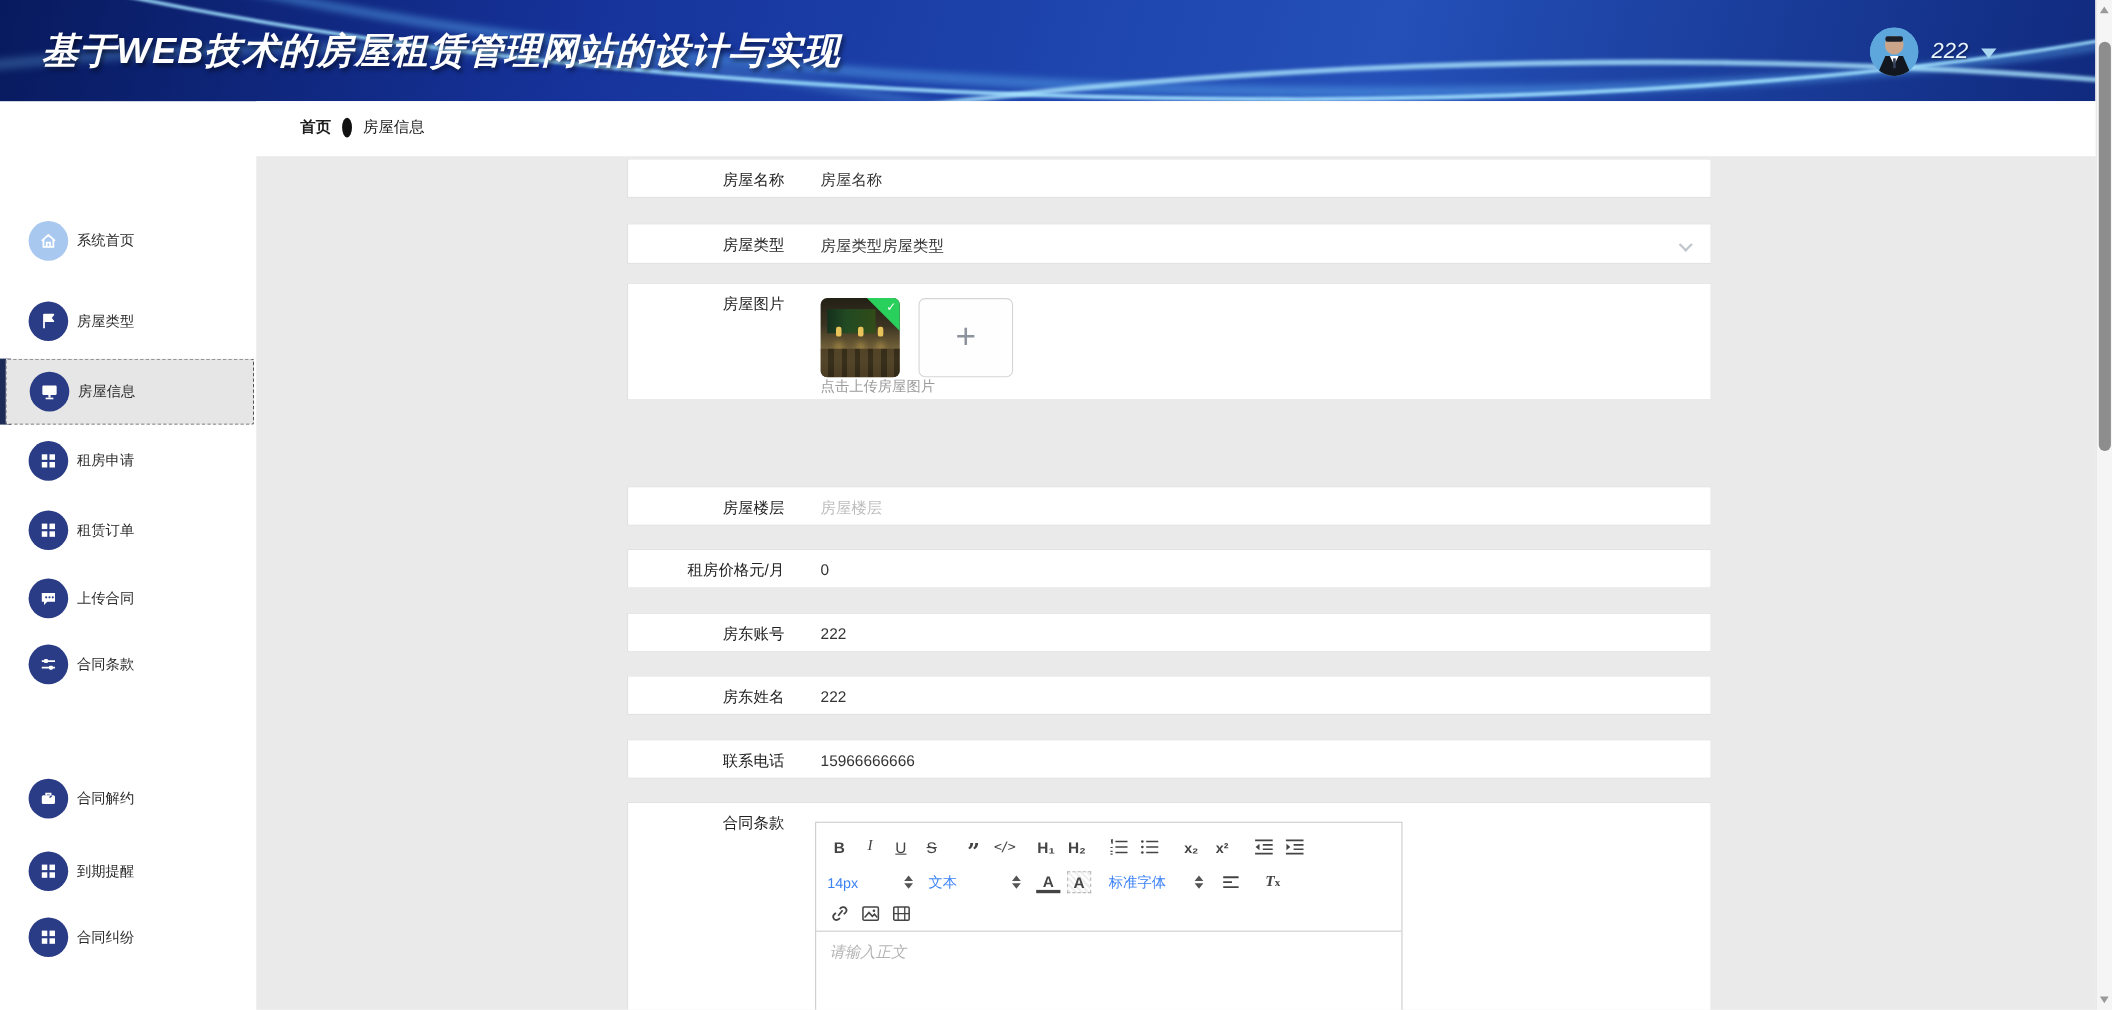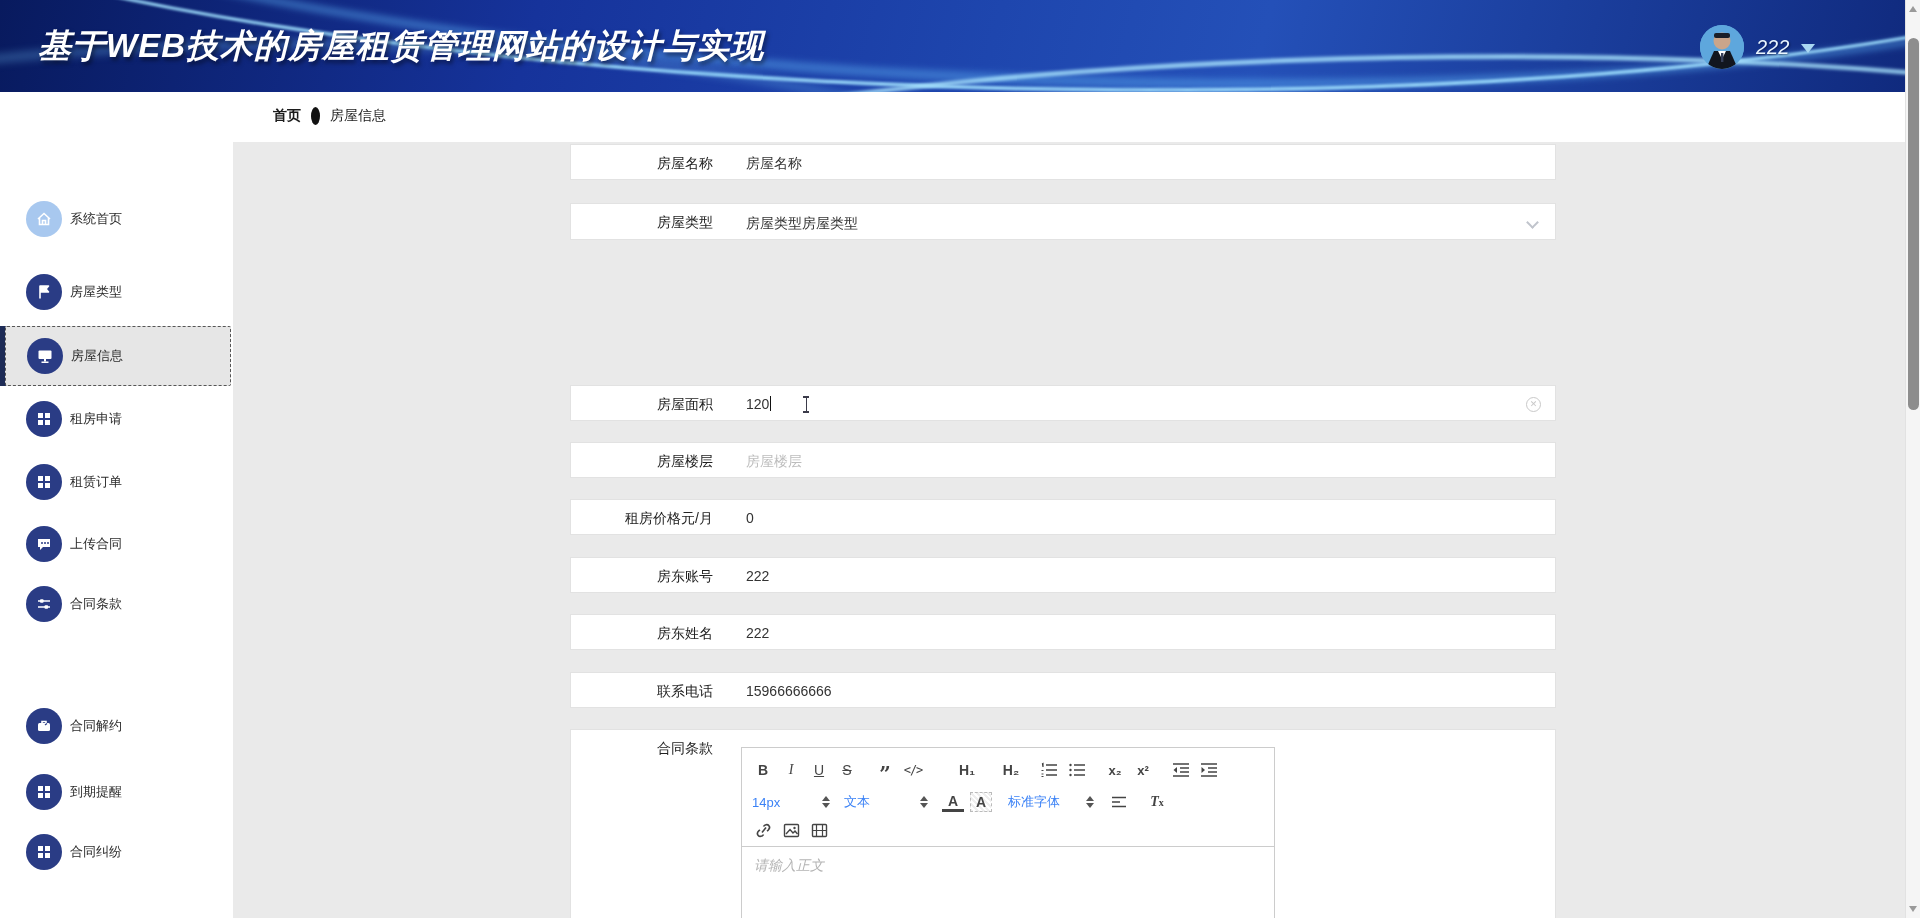"房屋图片" div.card { html: none -> <div> <div>房屋图片</div> <div> <div></div> <div></div> <div></div> <div></div> <div></div> <div></div> <div>✓</div> </div> <div> <span>+</span> </div> <div>点击上传房屋图片</div> </div> }
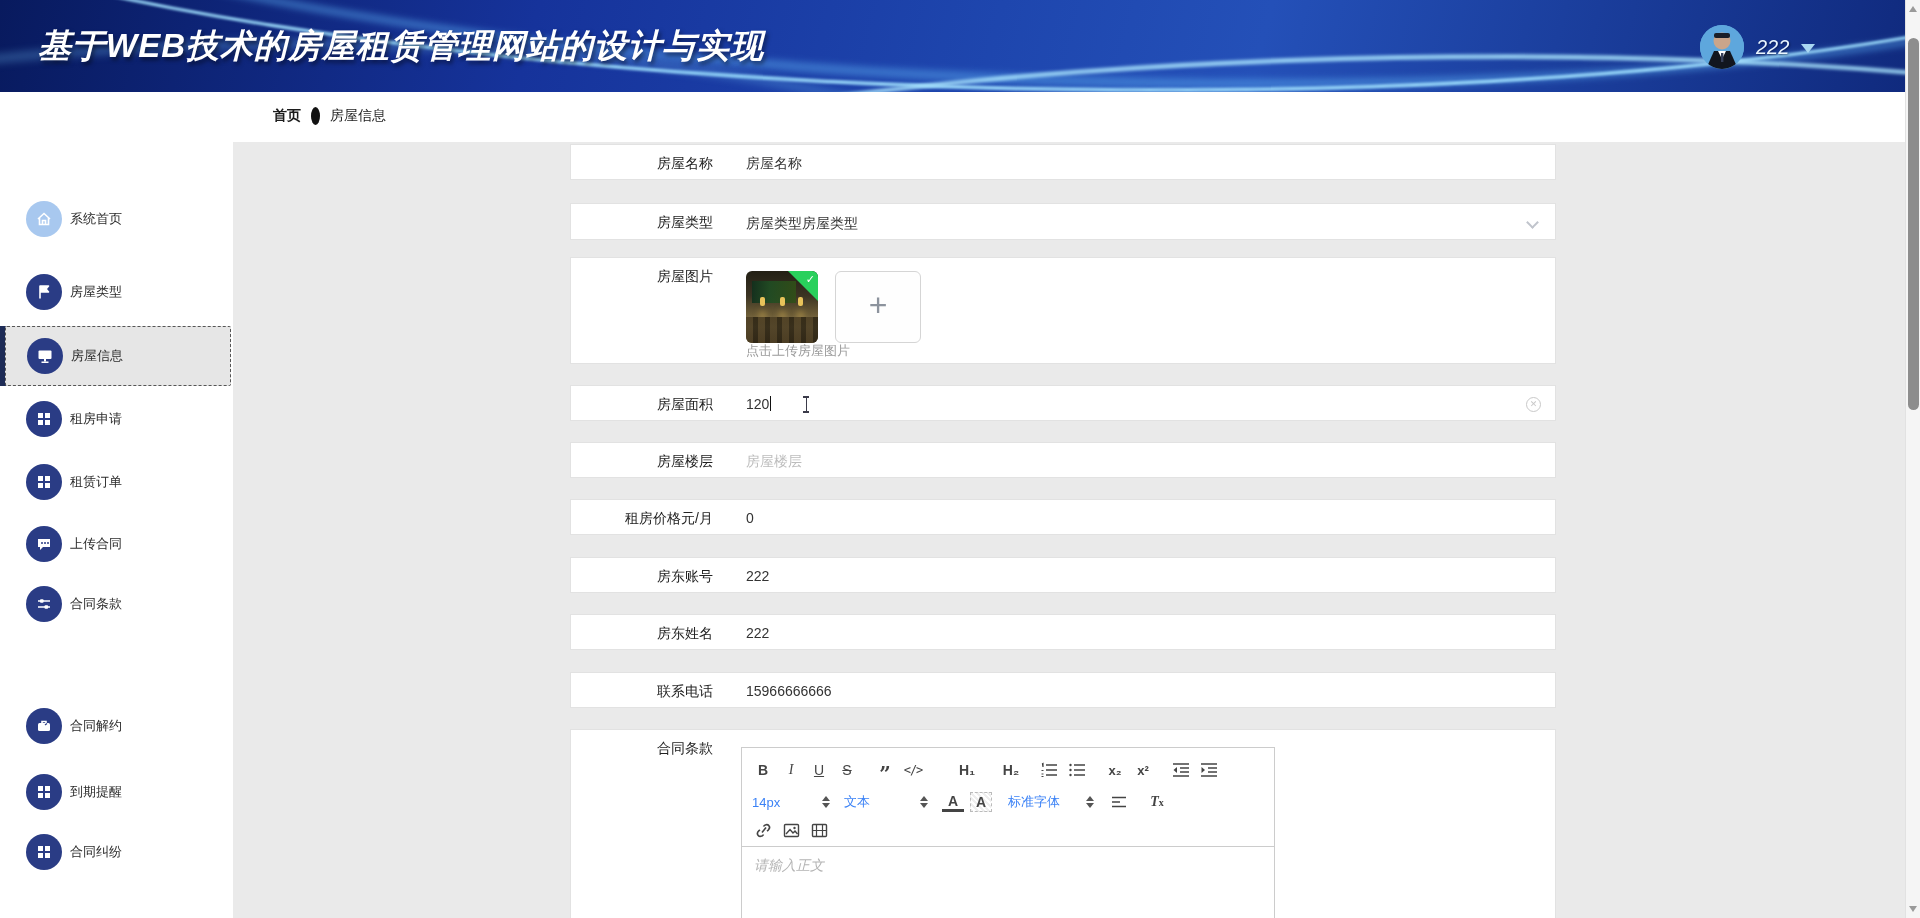"房屋面积" div.card { html: <div> <div>房屋面积</div> <div><span>120</span><span></span></div> <div> <i></i> </div> <div>✕</div> </div> -> none }
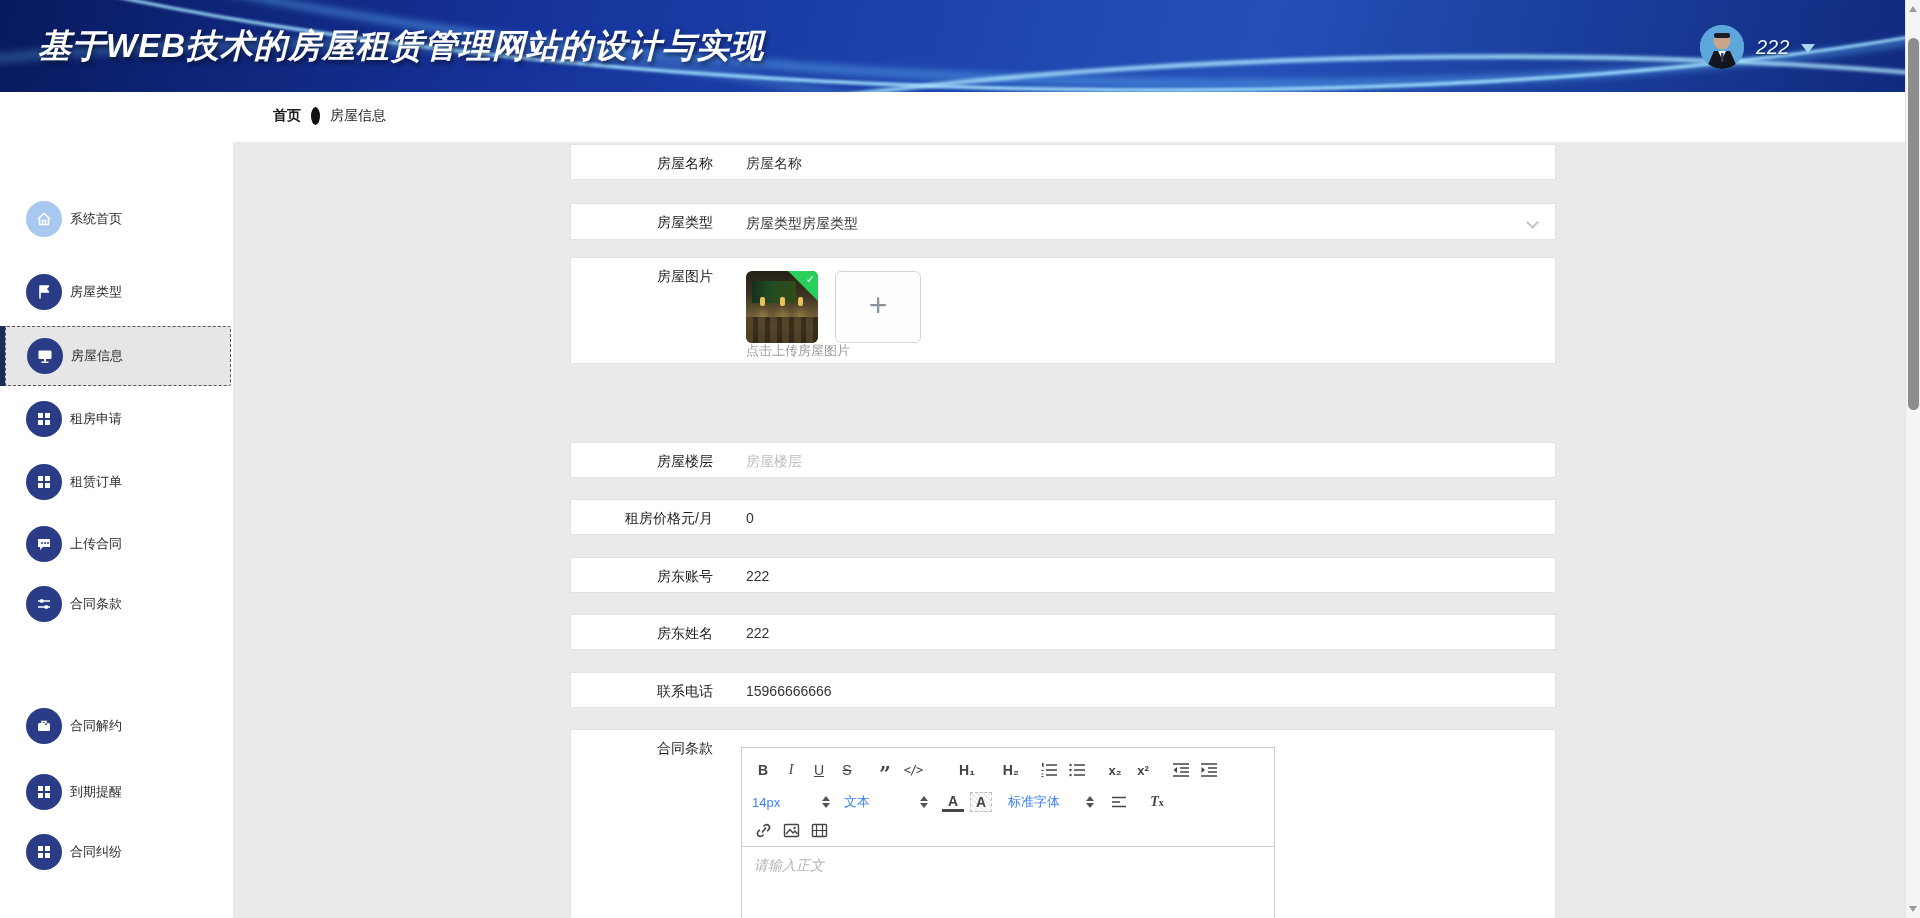"H₁" .hbtn { margin-left: 16px -> none }
